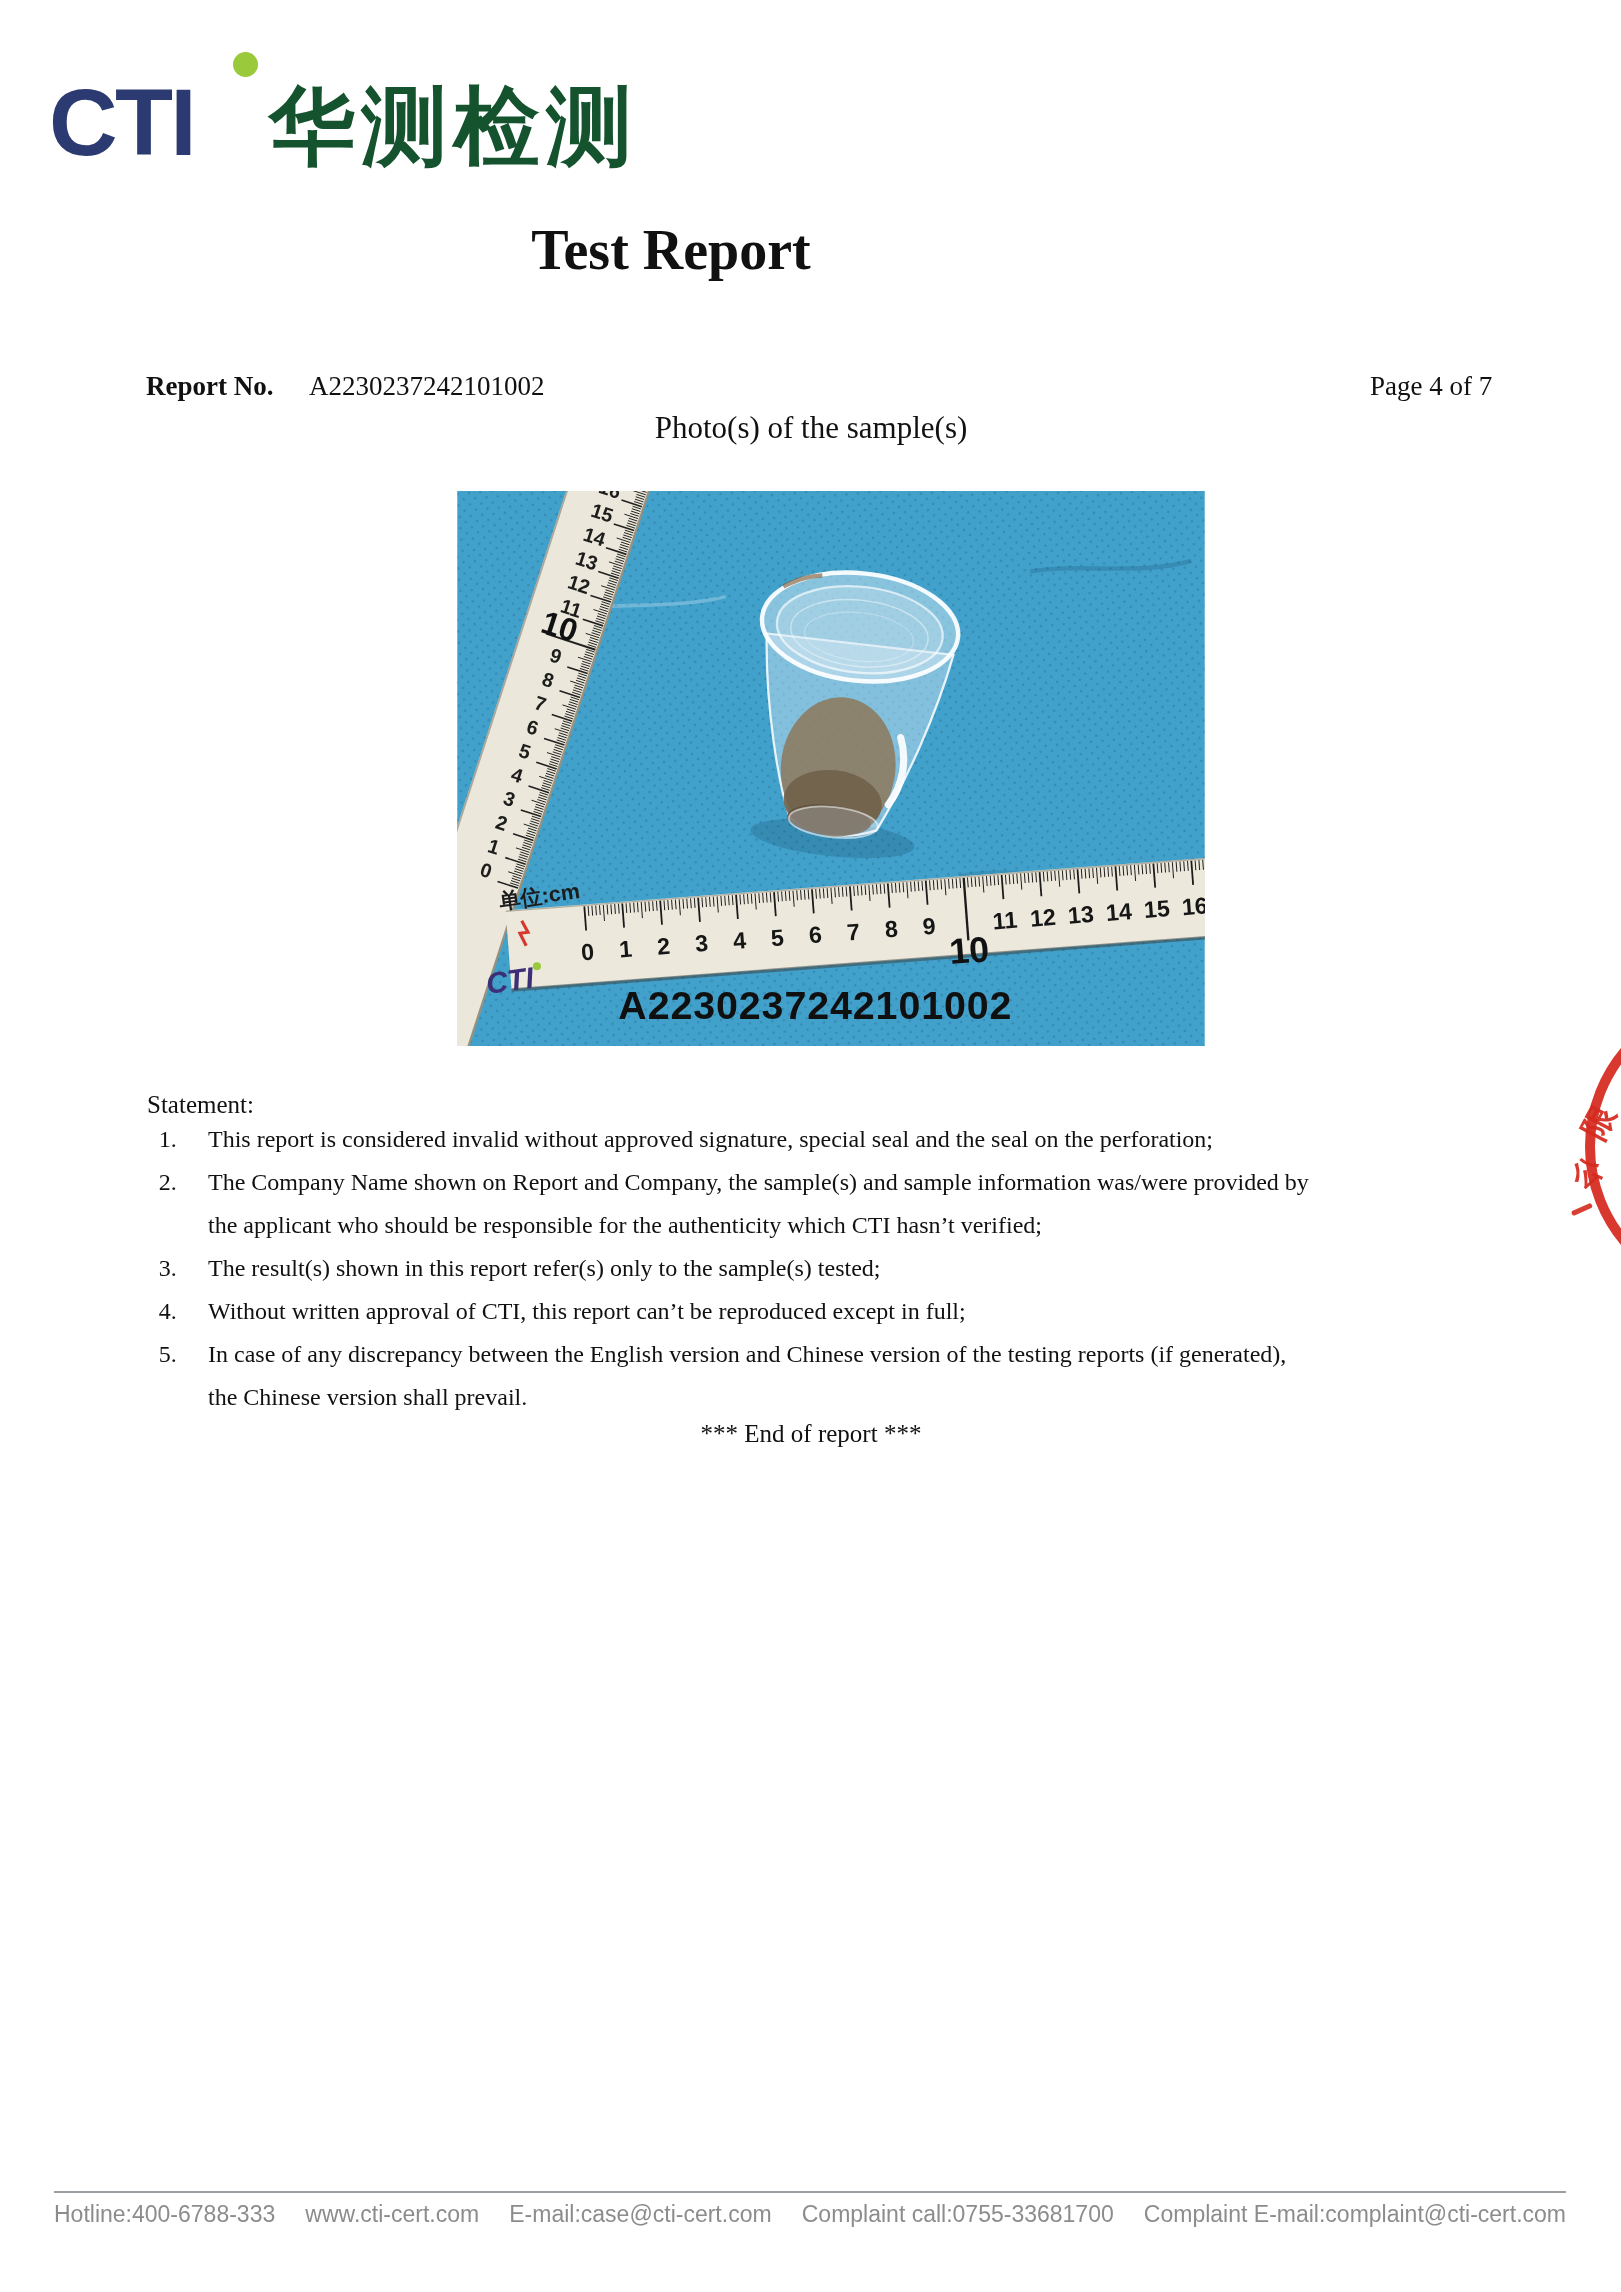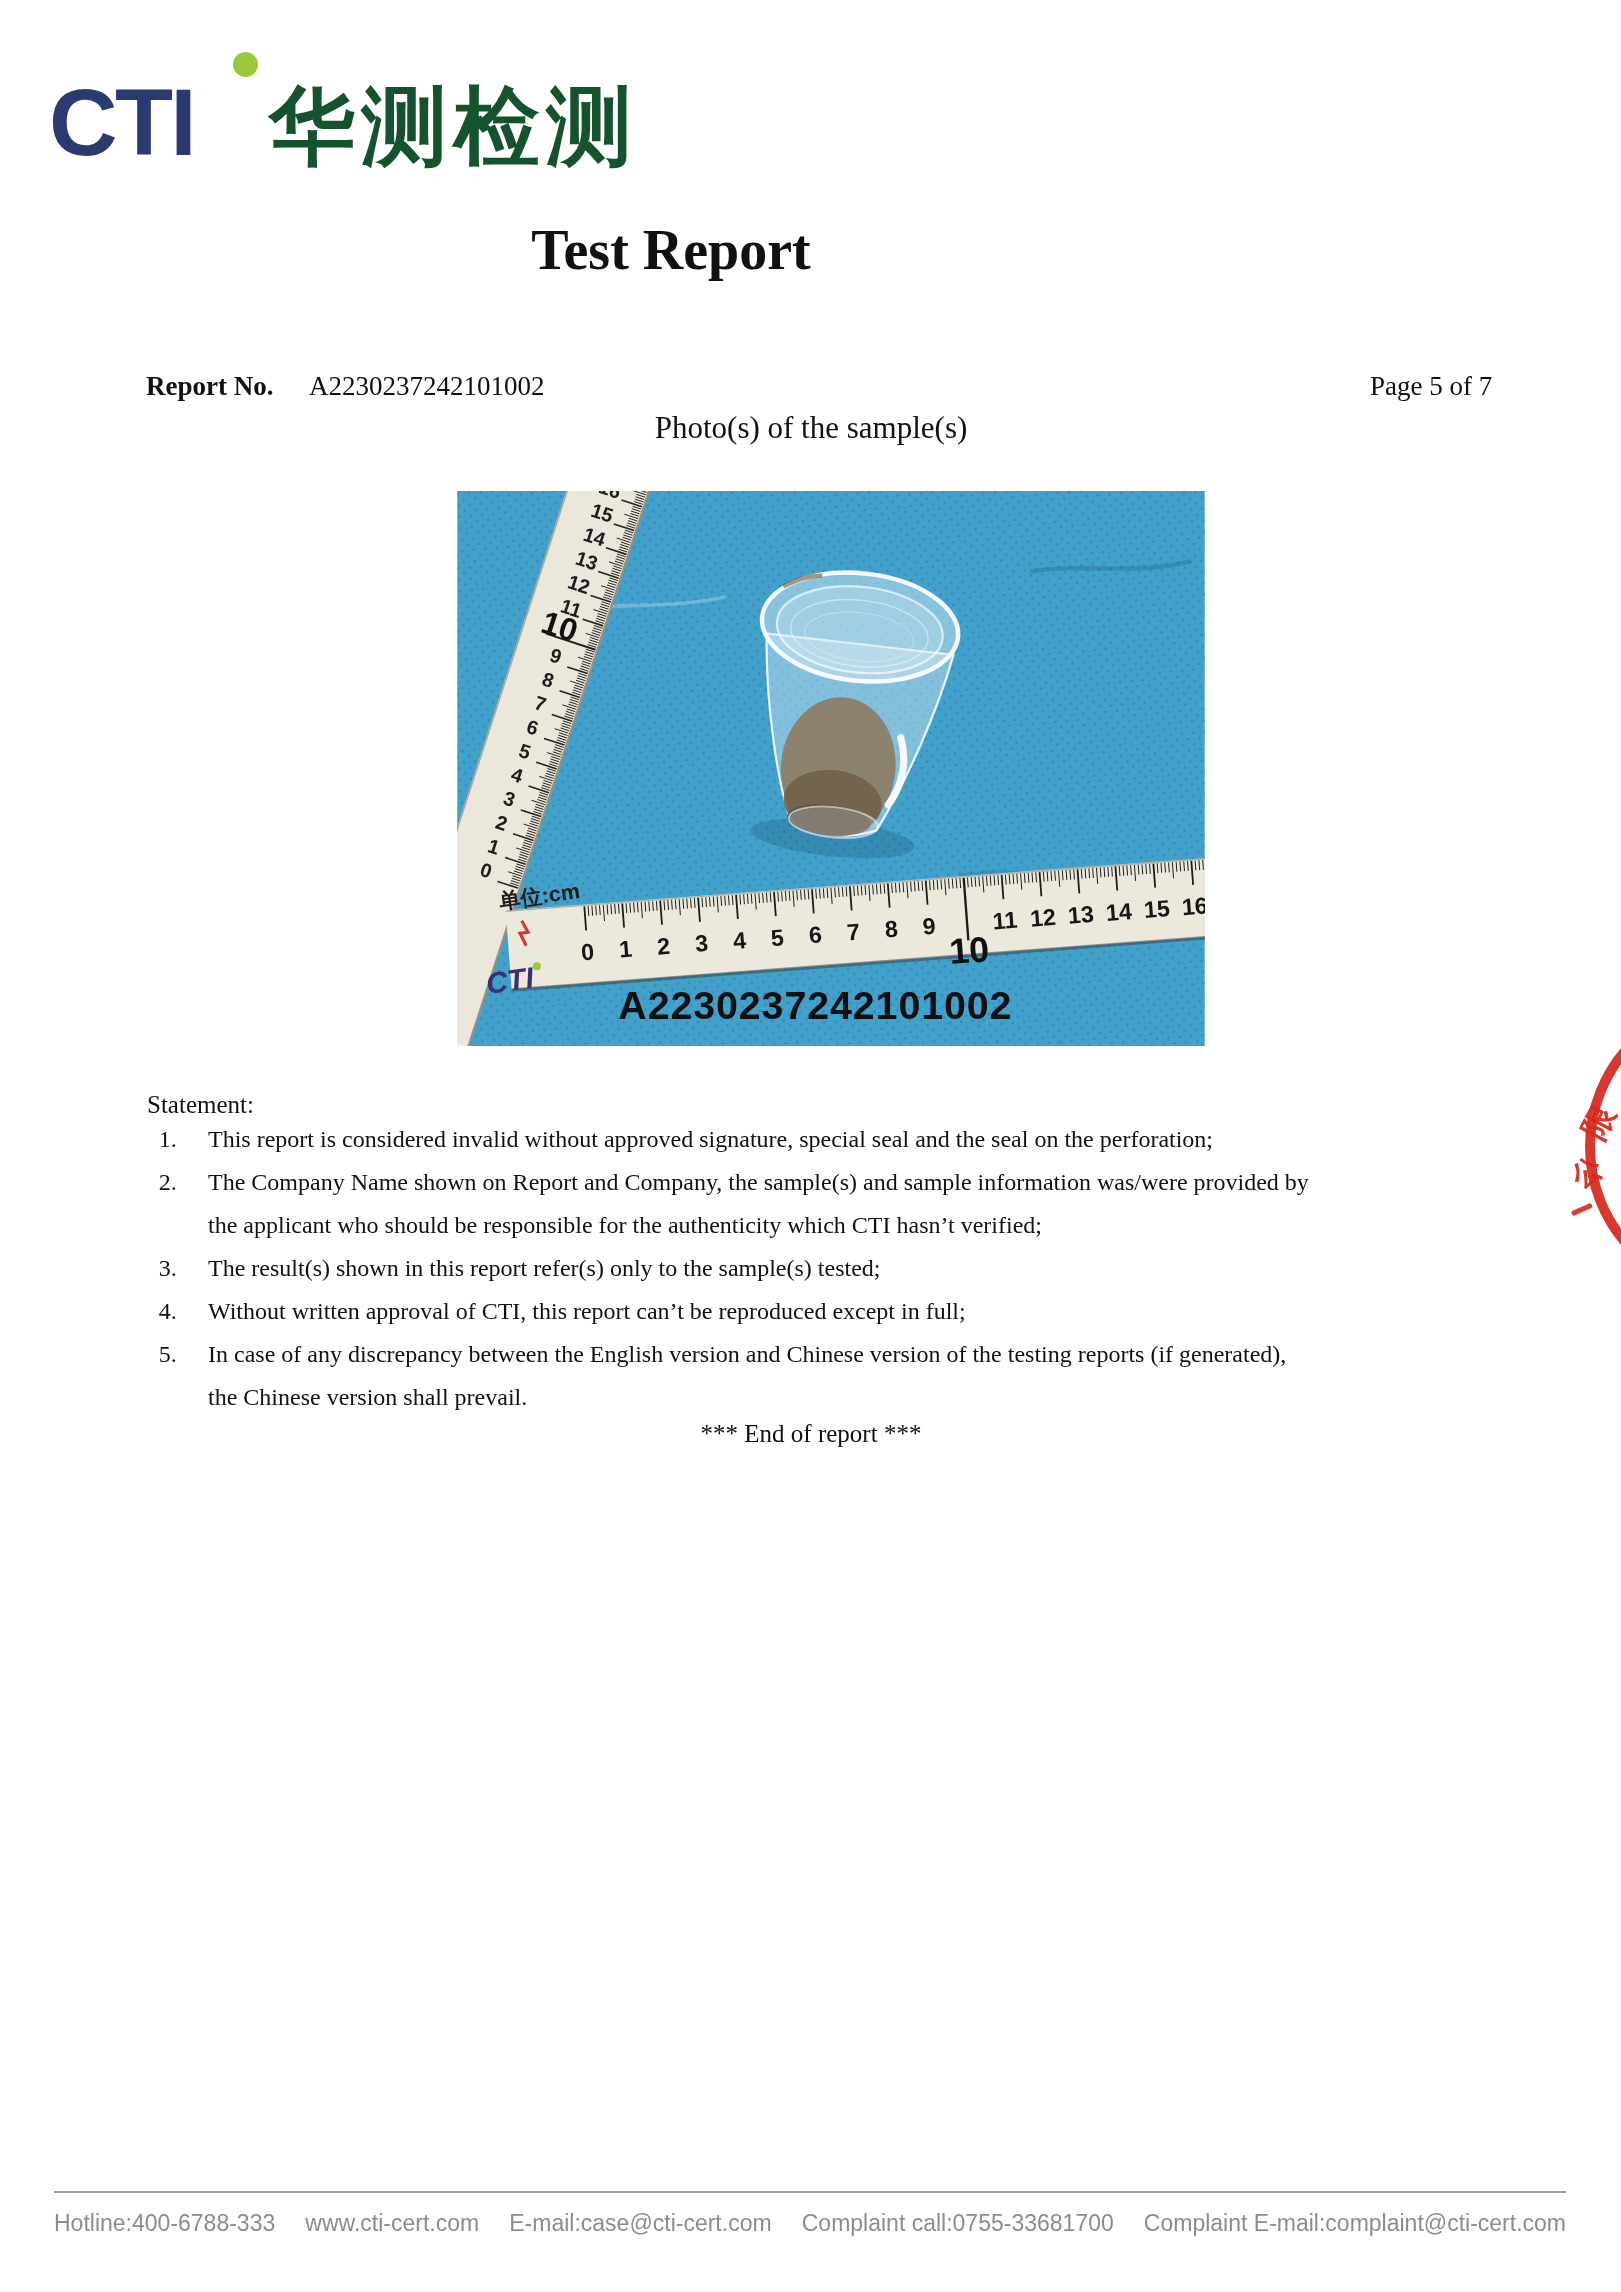"Page 5 of 7" span.page-num { text: 5 -> 4 }
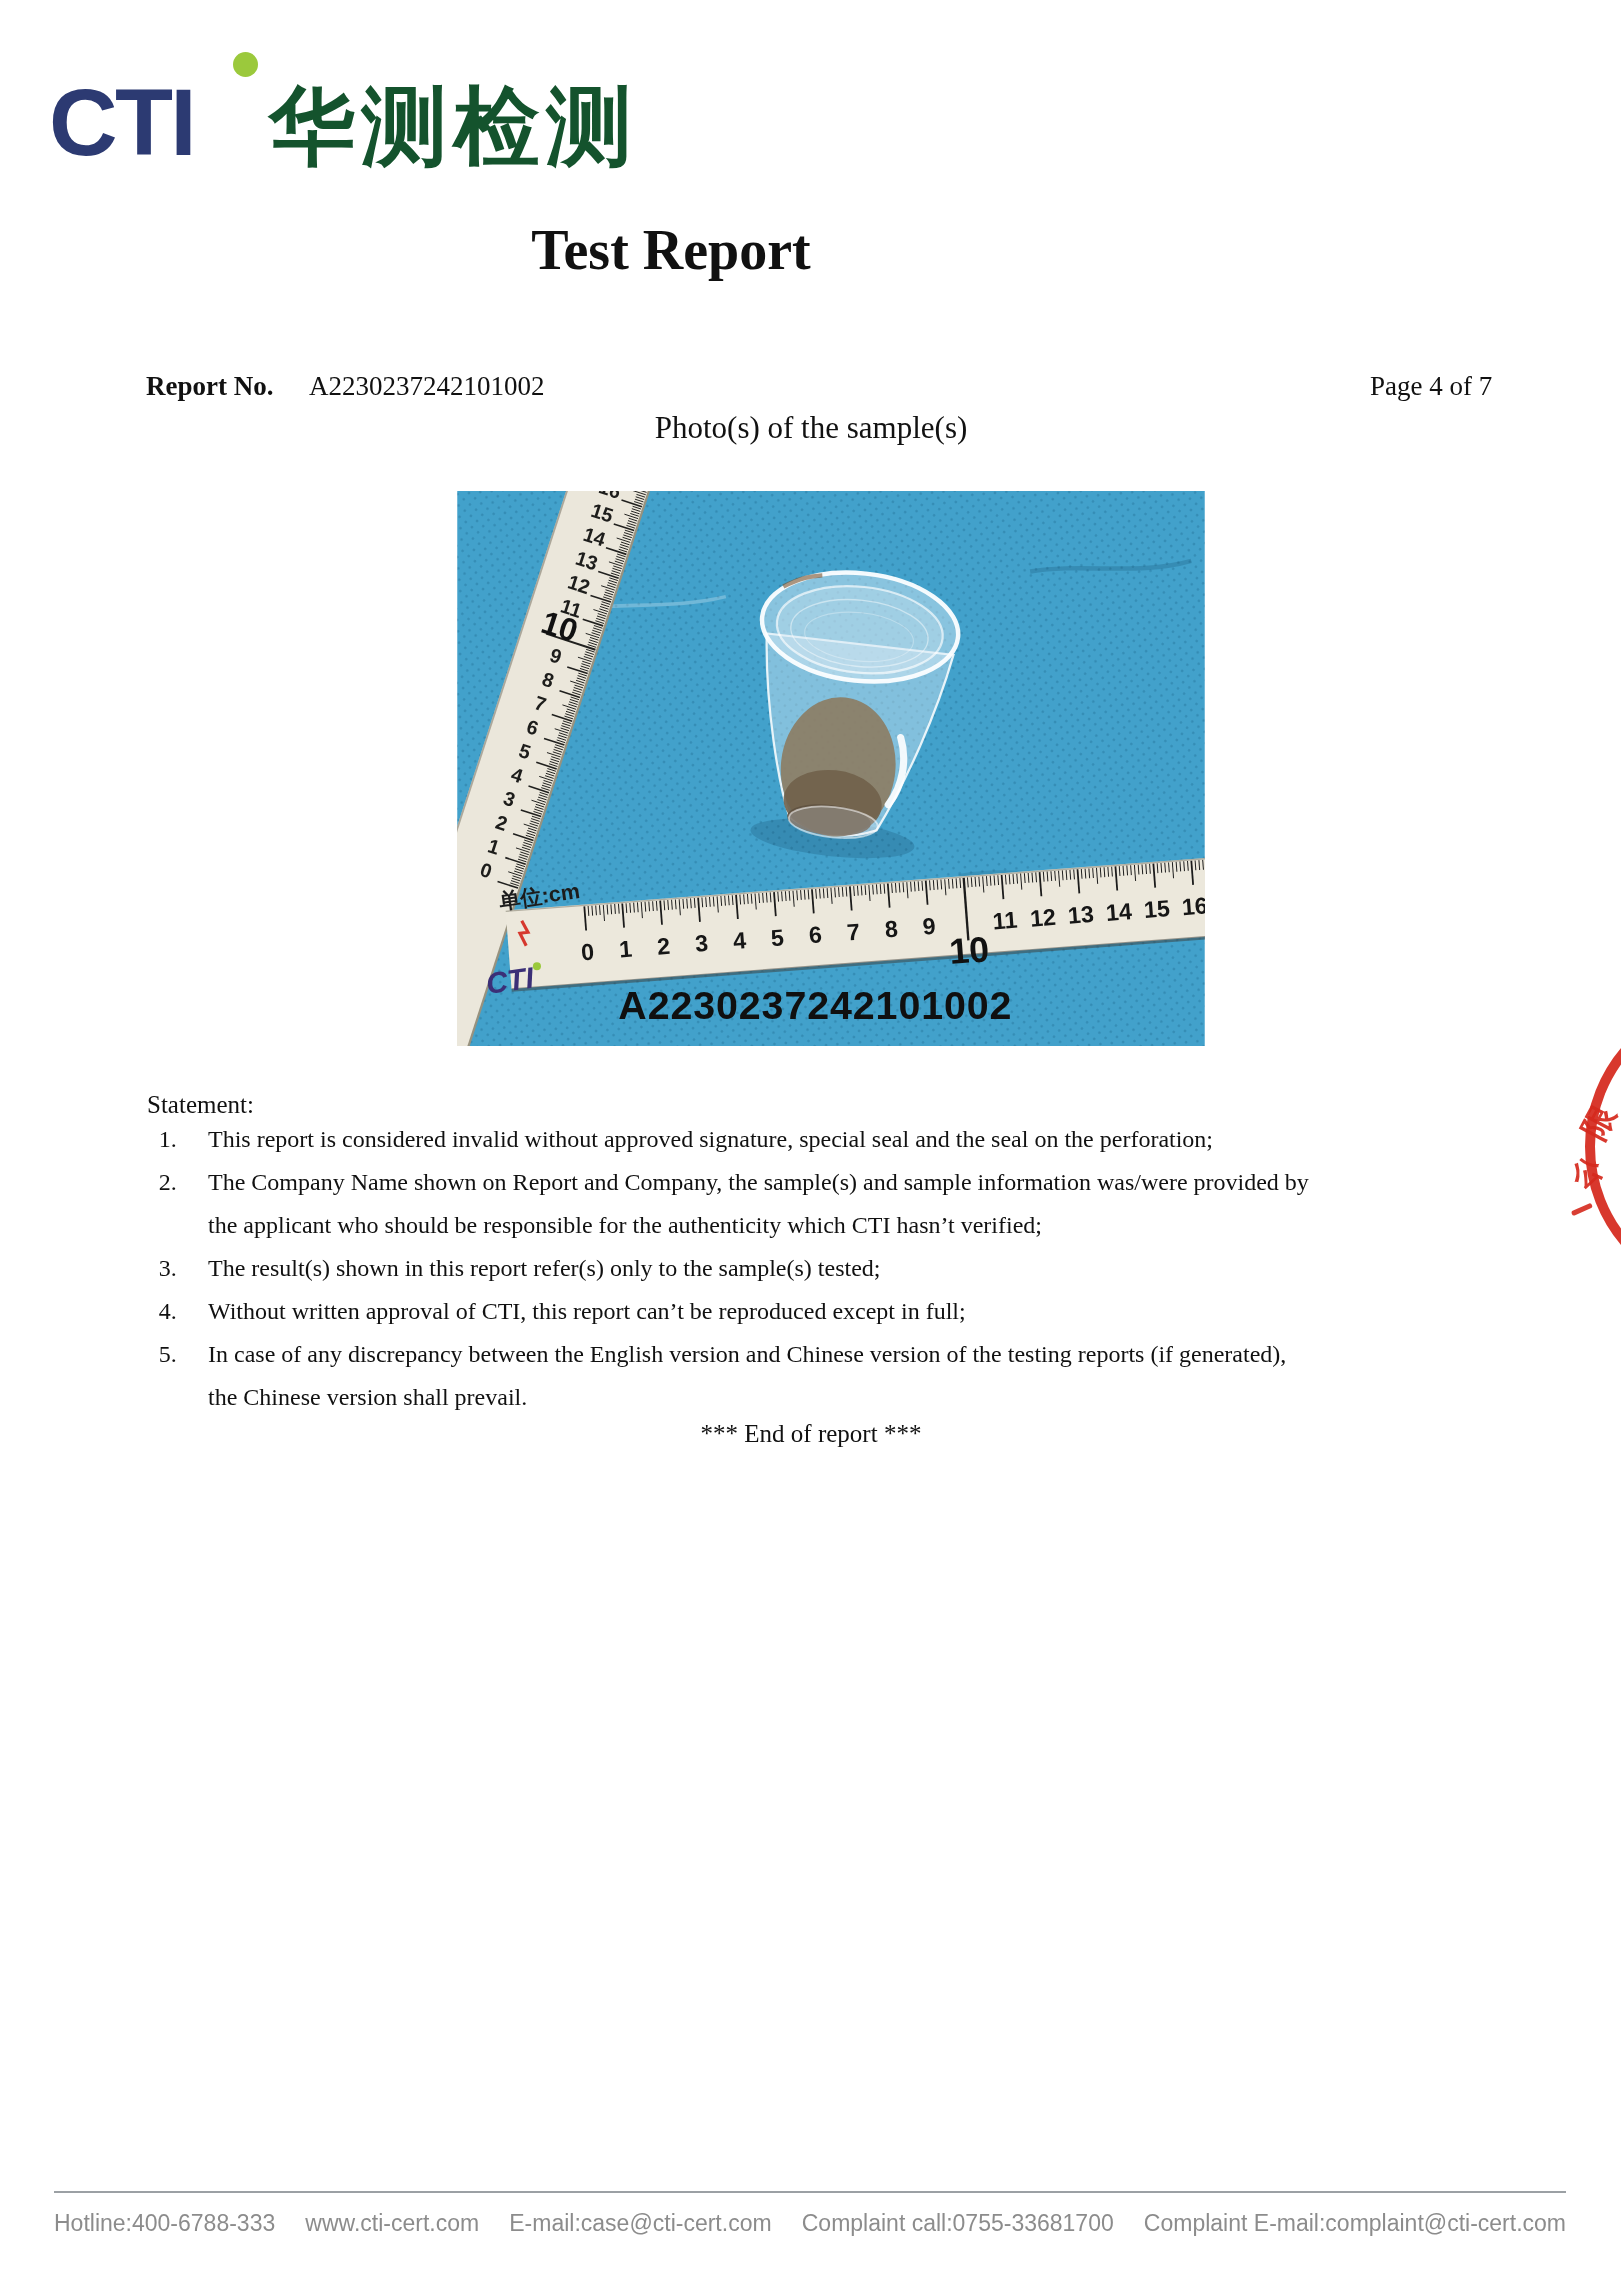"Hotline:400-6788-333" .footer { padding-top: 17px -> 8px }
